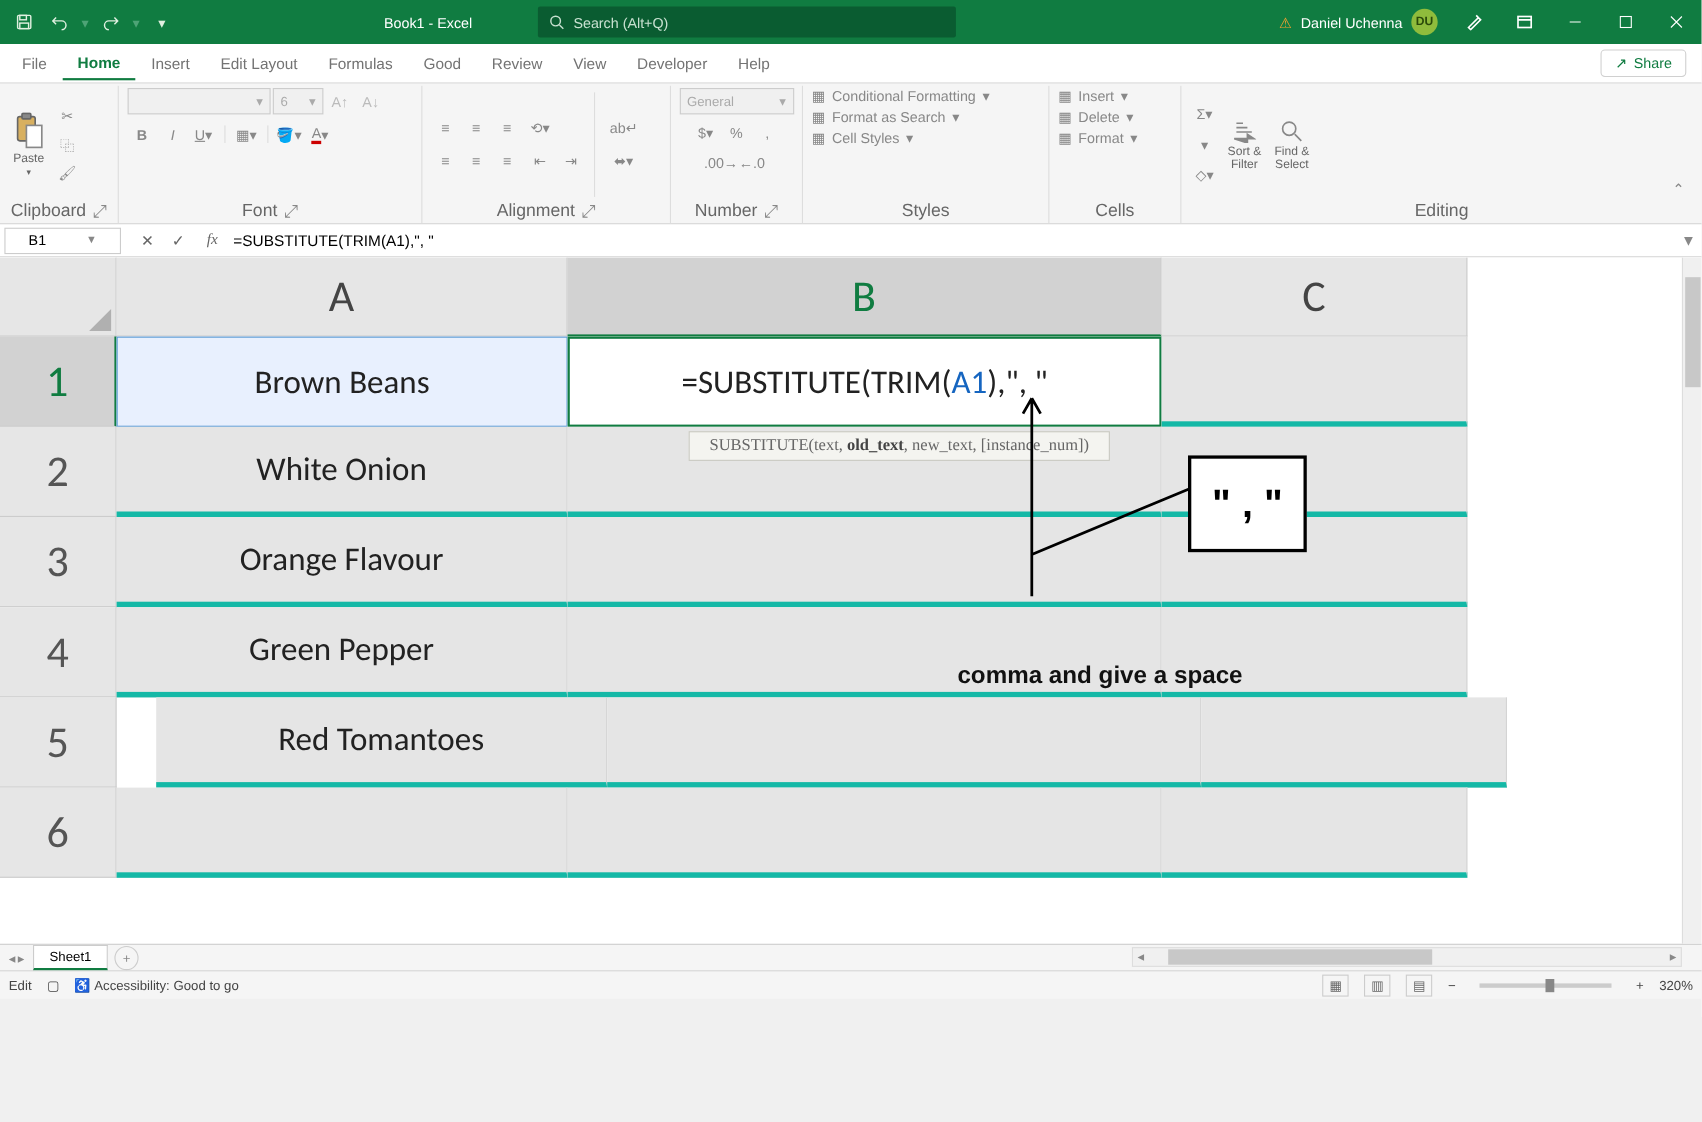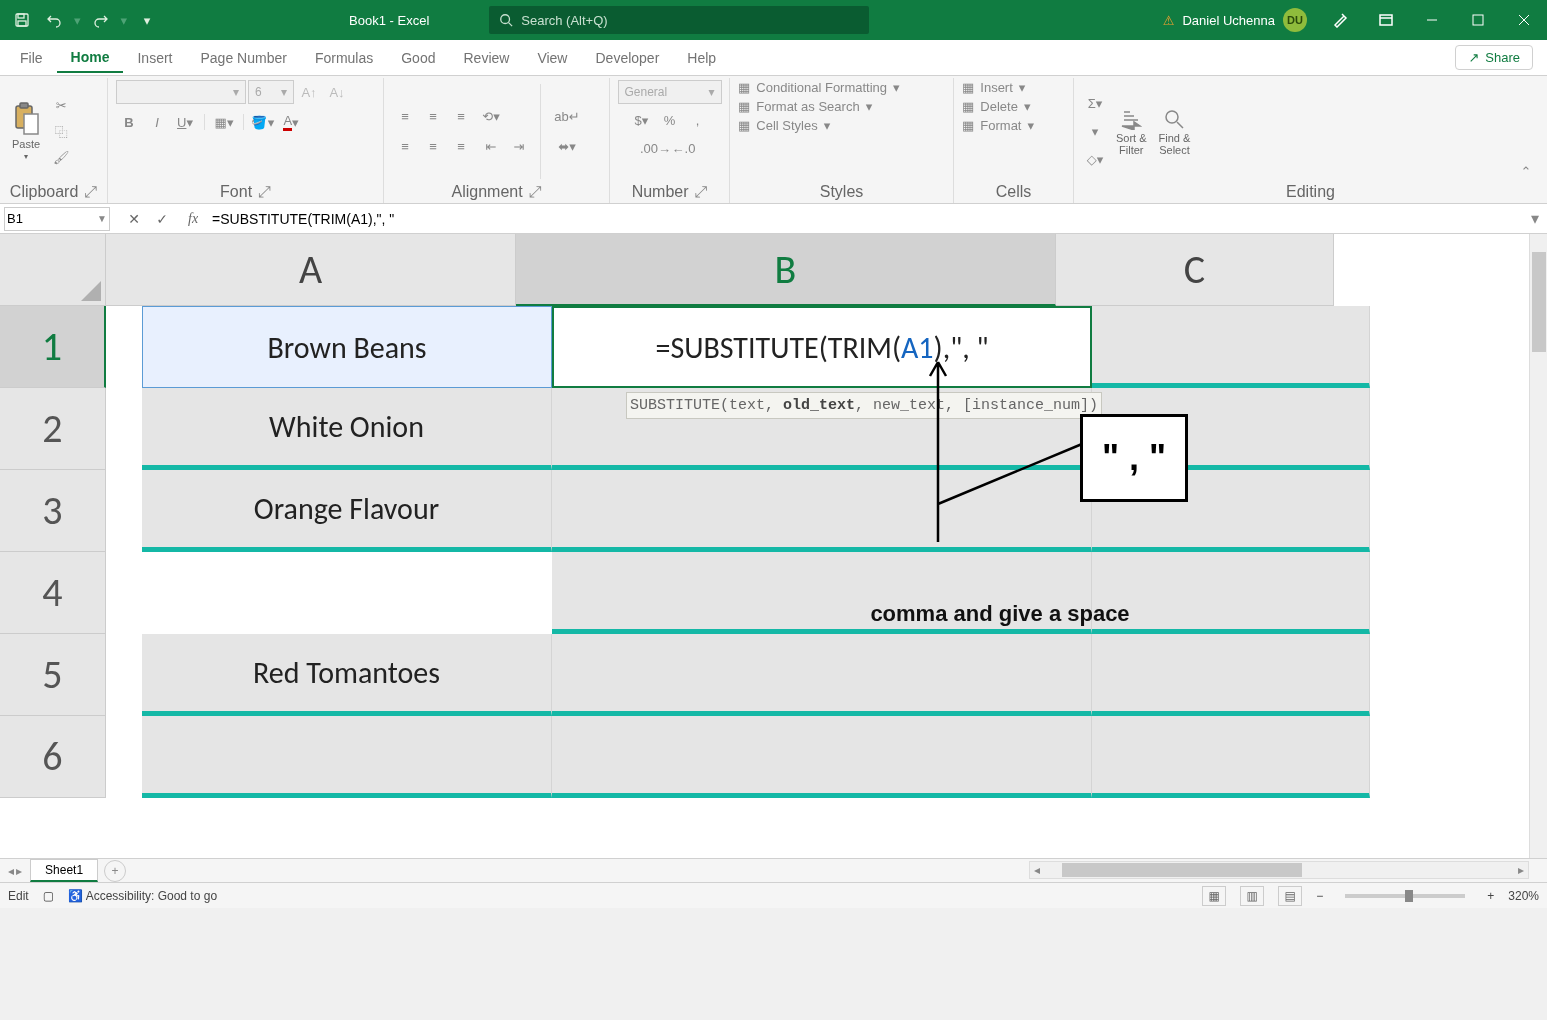"Page Number" div.tab { text: Page Number -> Edit Layout }
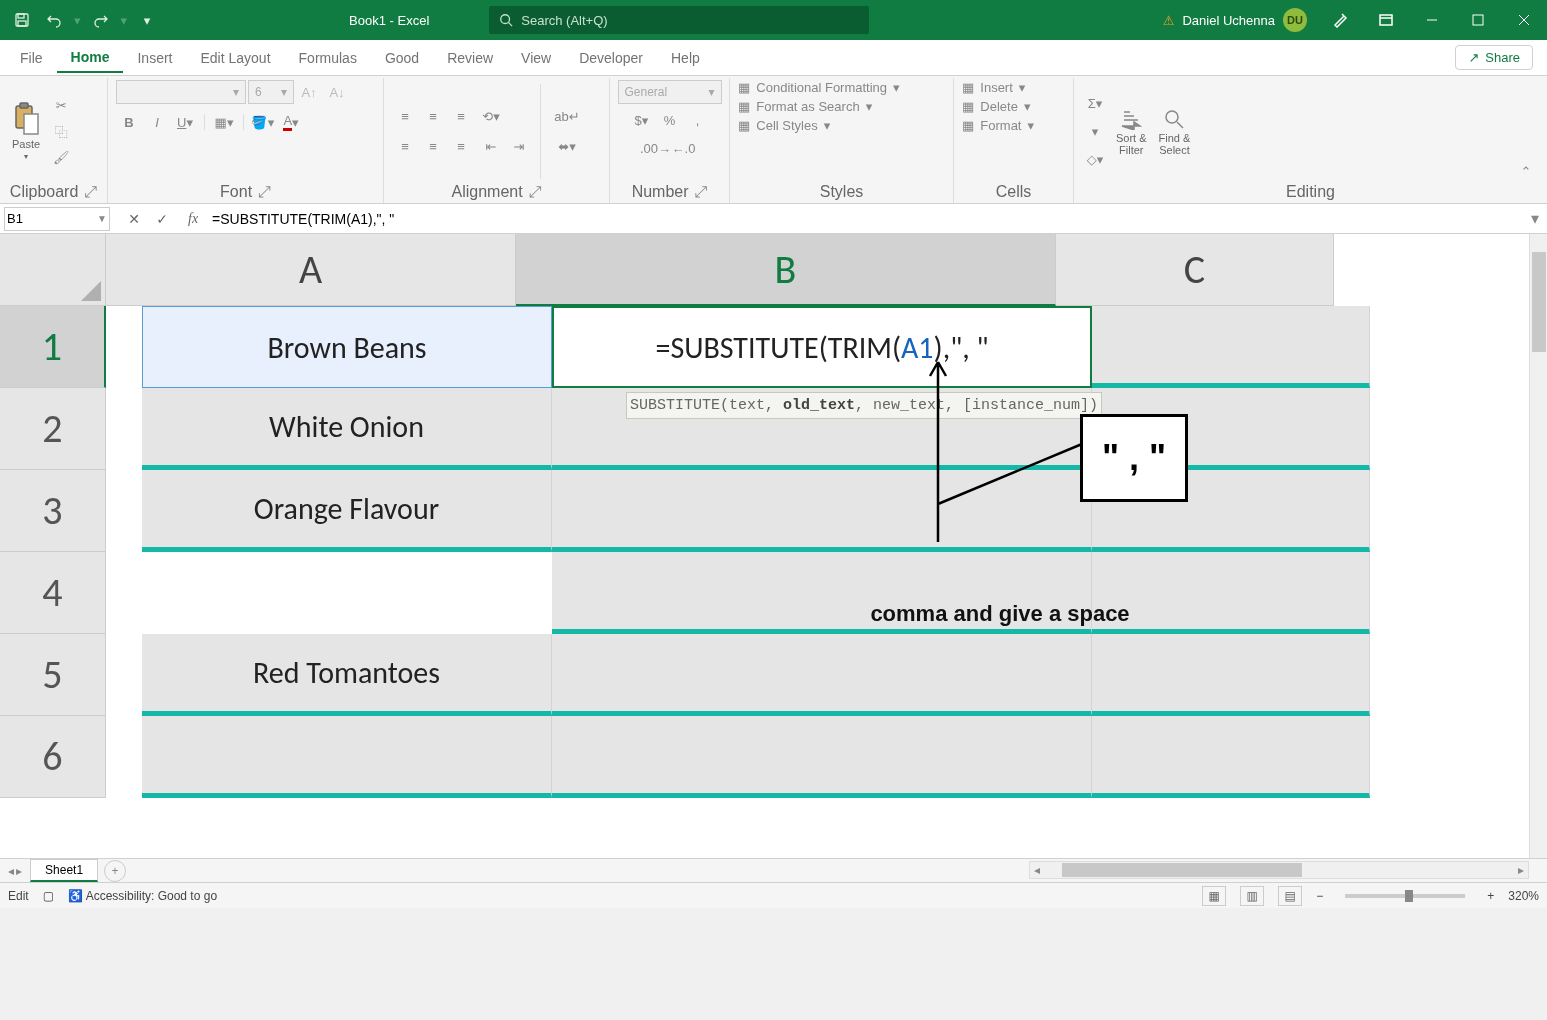"B1" .namebox { padding: 0 2px -> 0 21px }
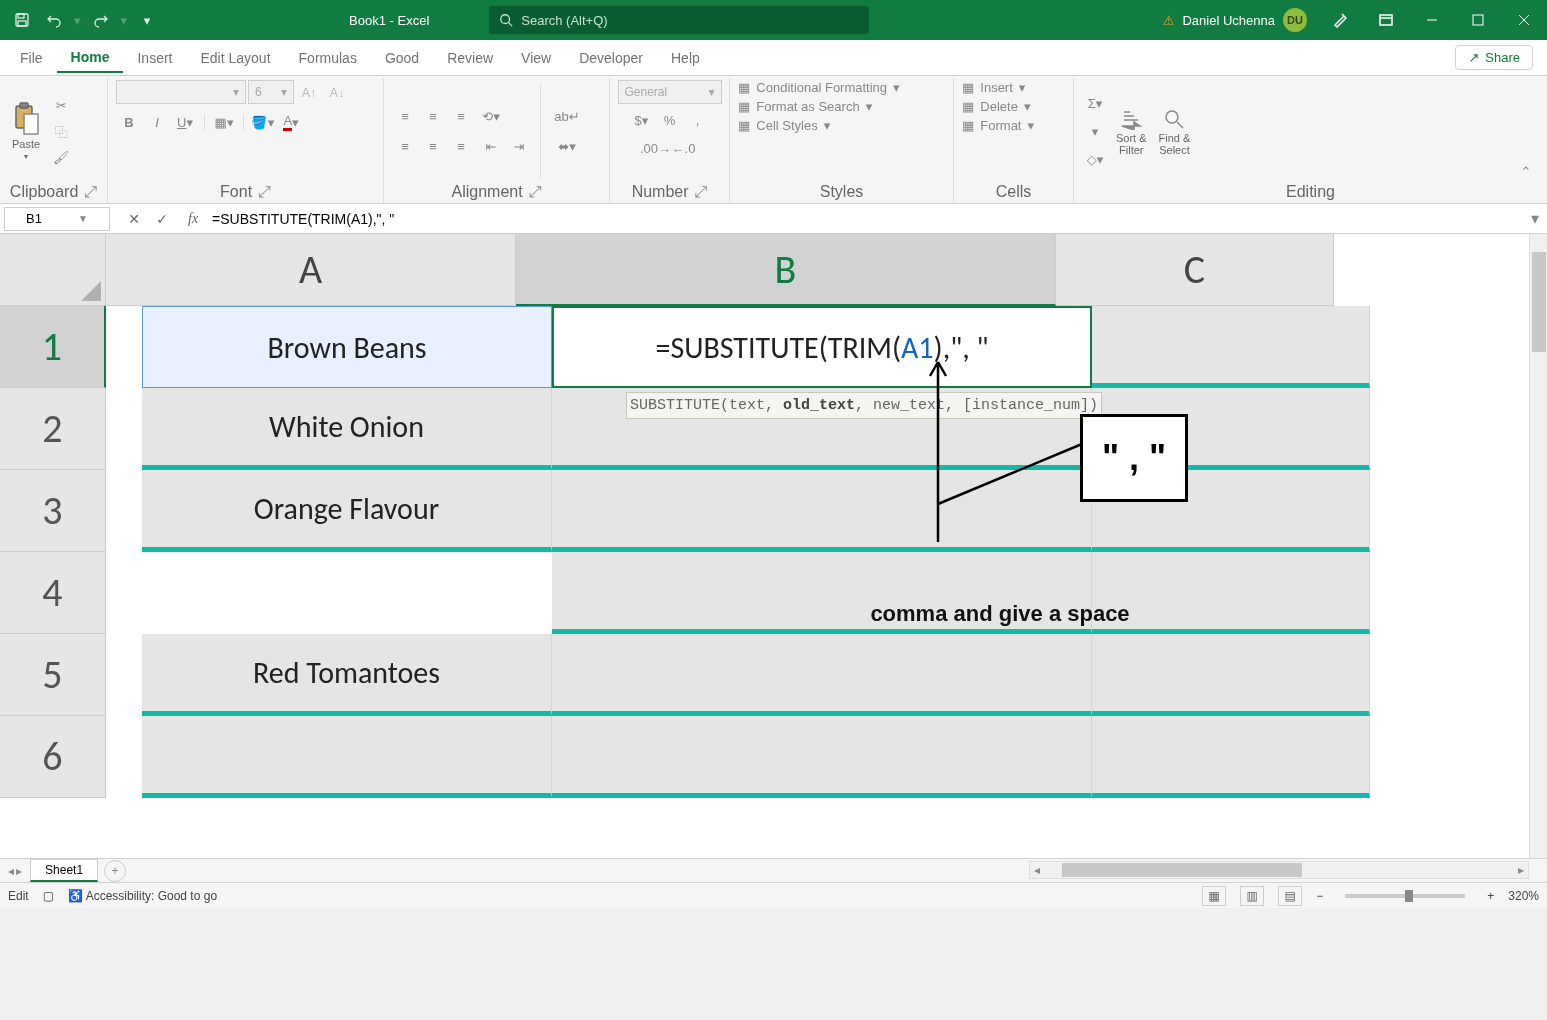"Brown Beans" .cellrow { justify-content: flex-end -> none }
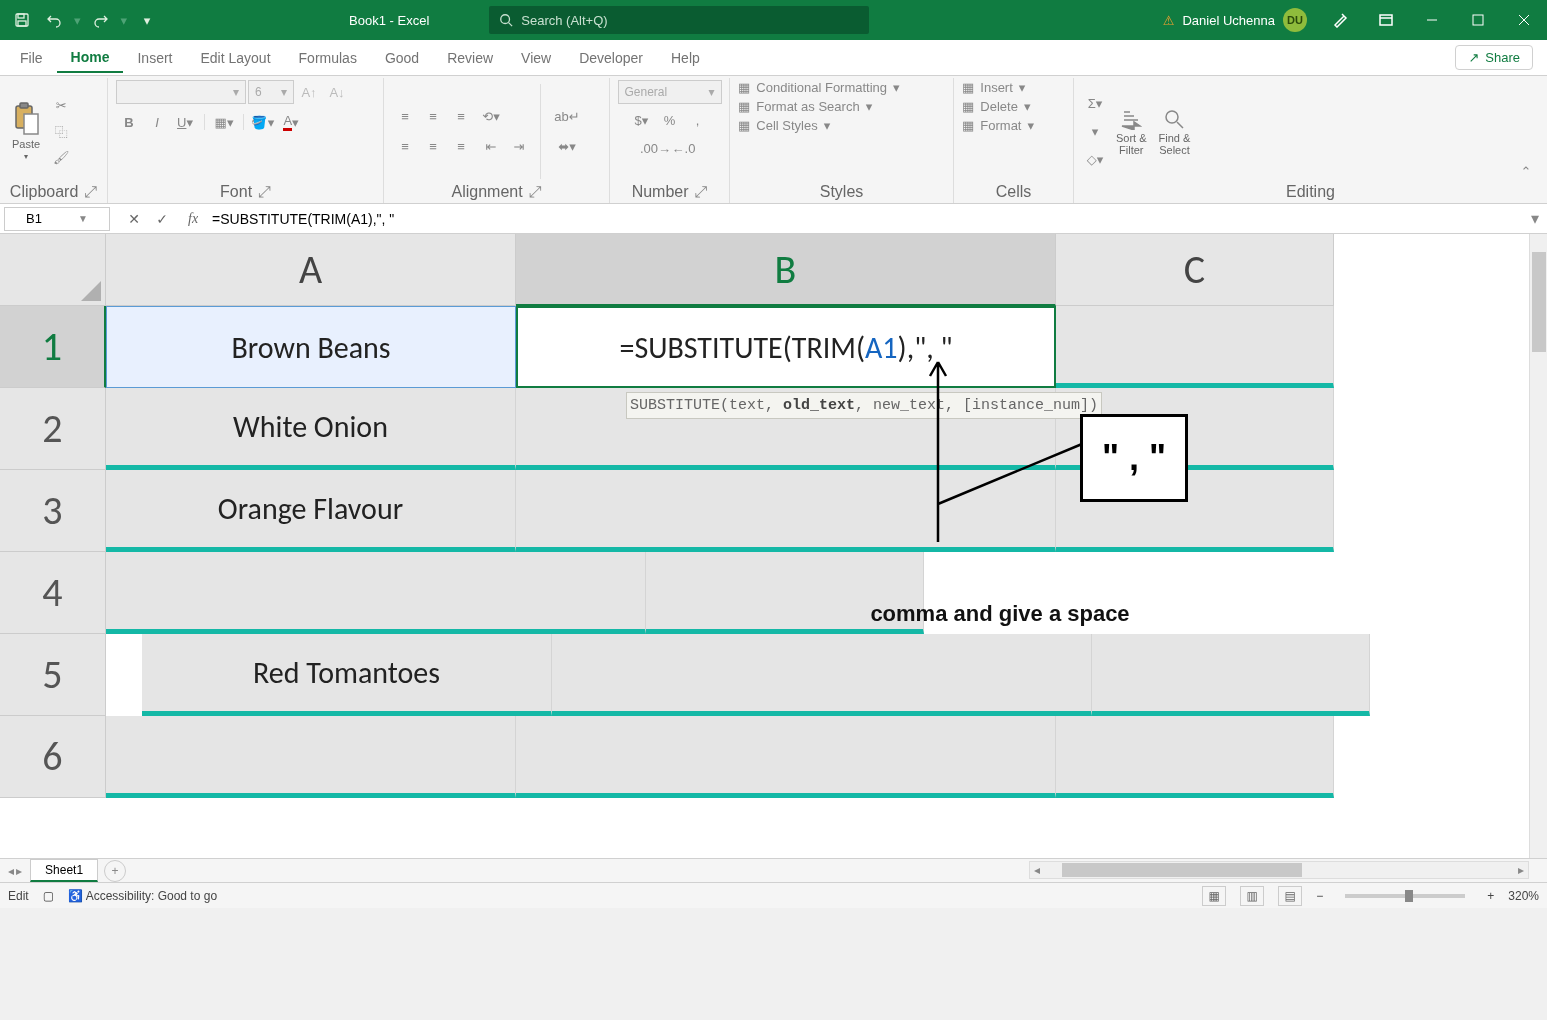"SUBSTITUTE(text, old_text, new_text," .fntooltip { font-family: Liberation Mono, monospace -> Liberation Serif, serif; padding: 4px 3px -> 4px 18px }
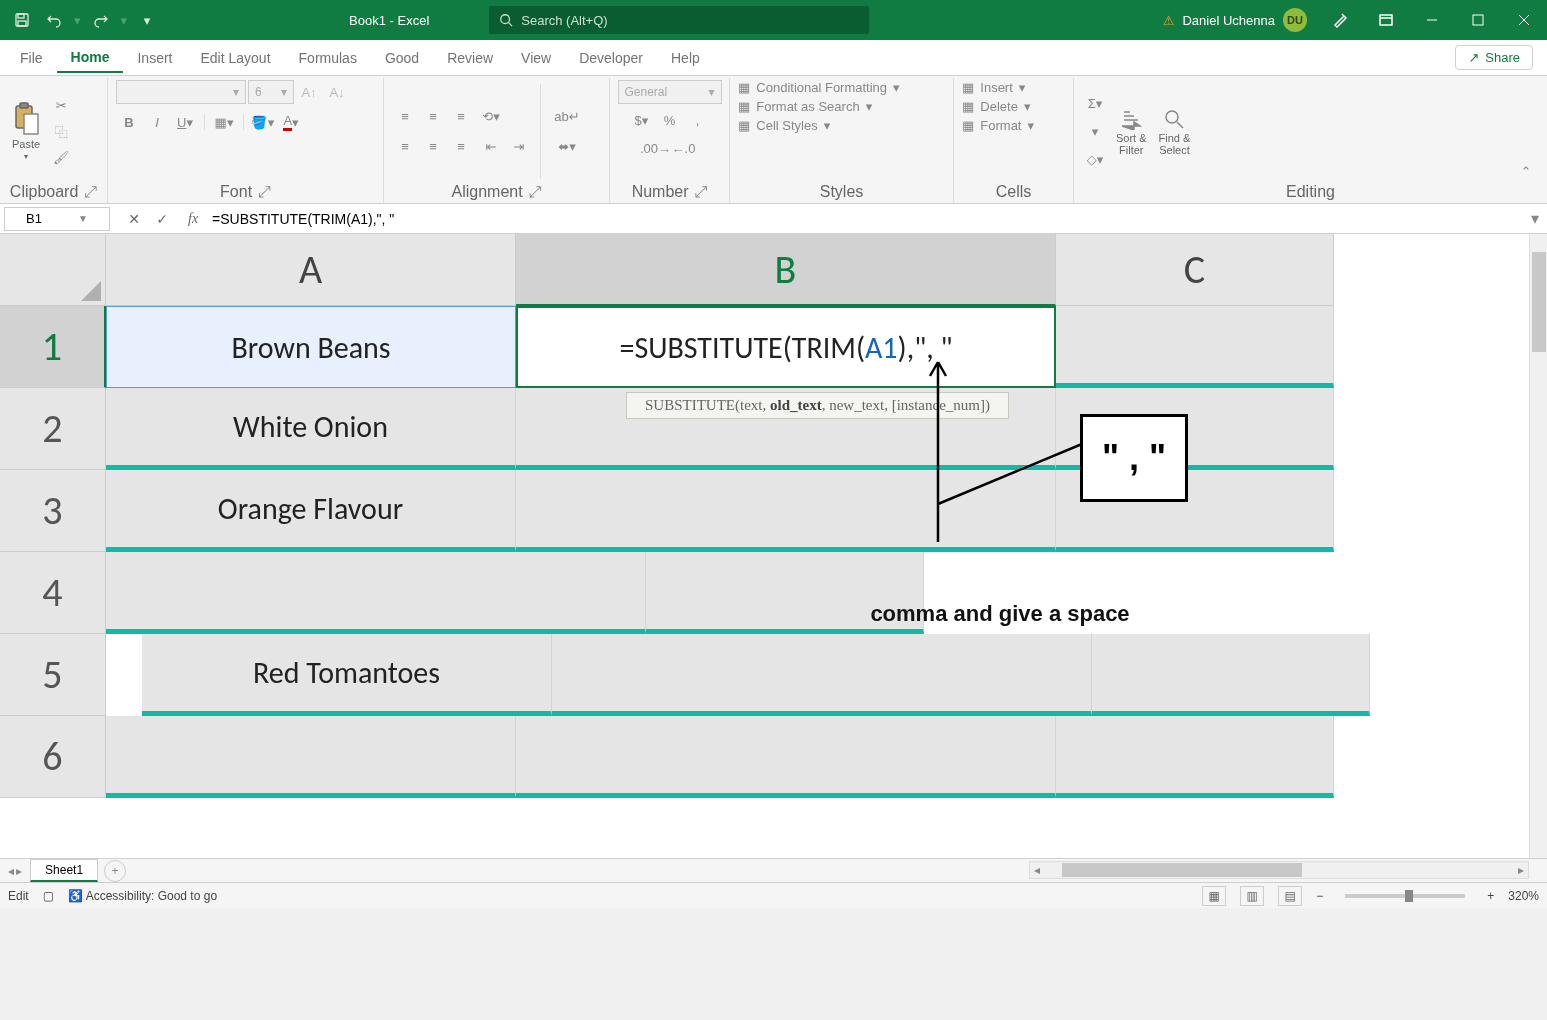"Green Pepper" div.cell { html: none -> <div>Green Pepper</div> }
